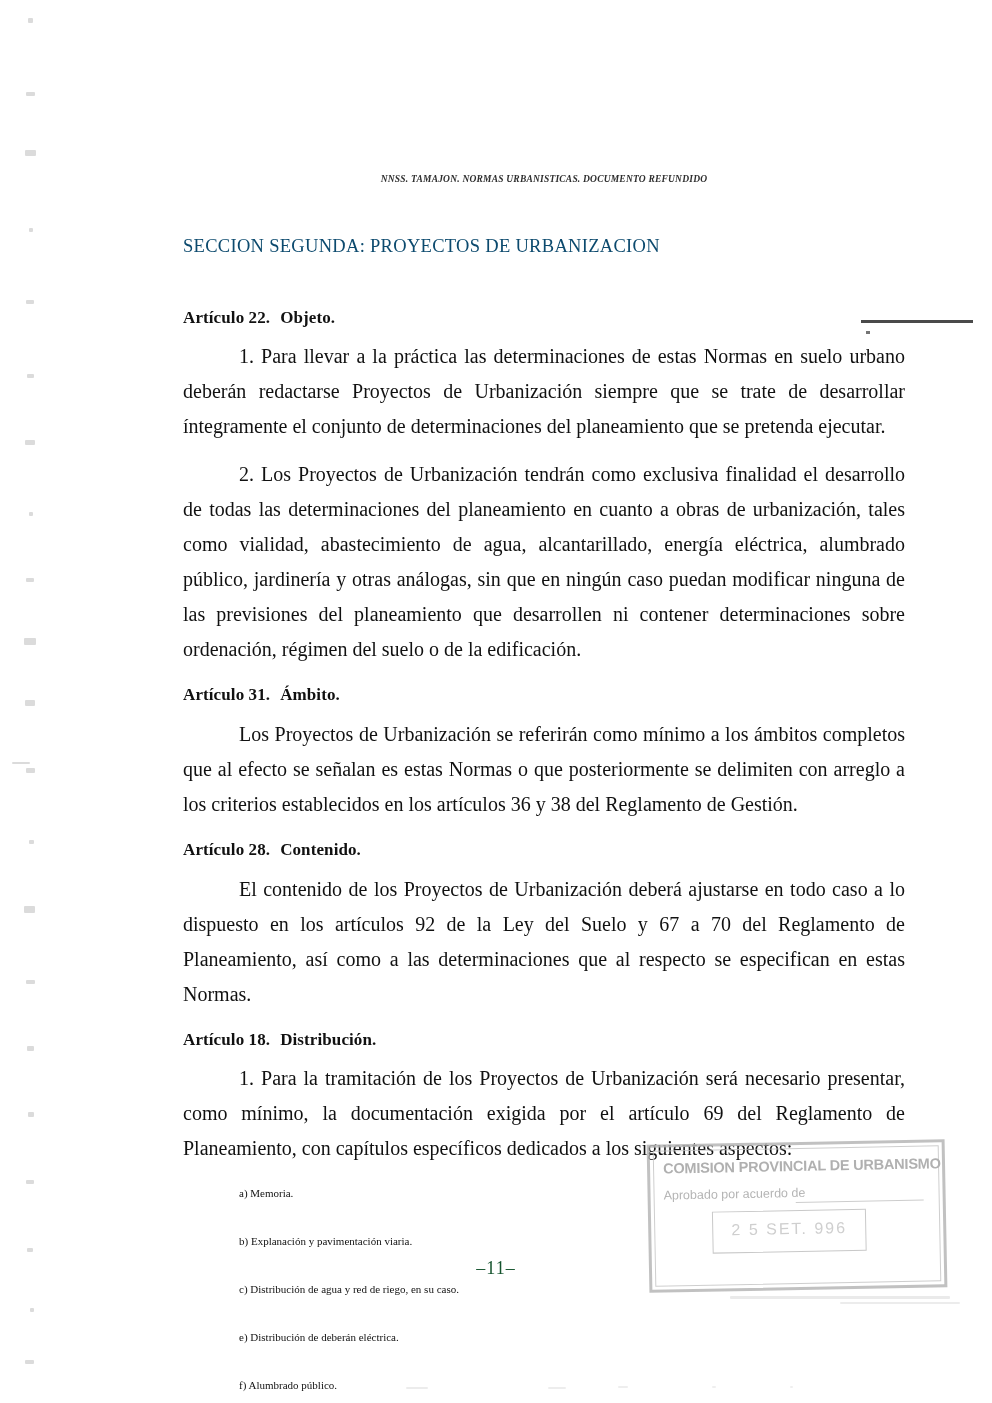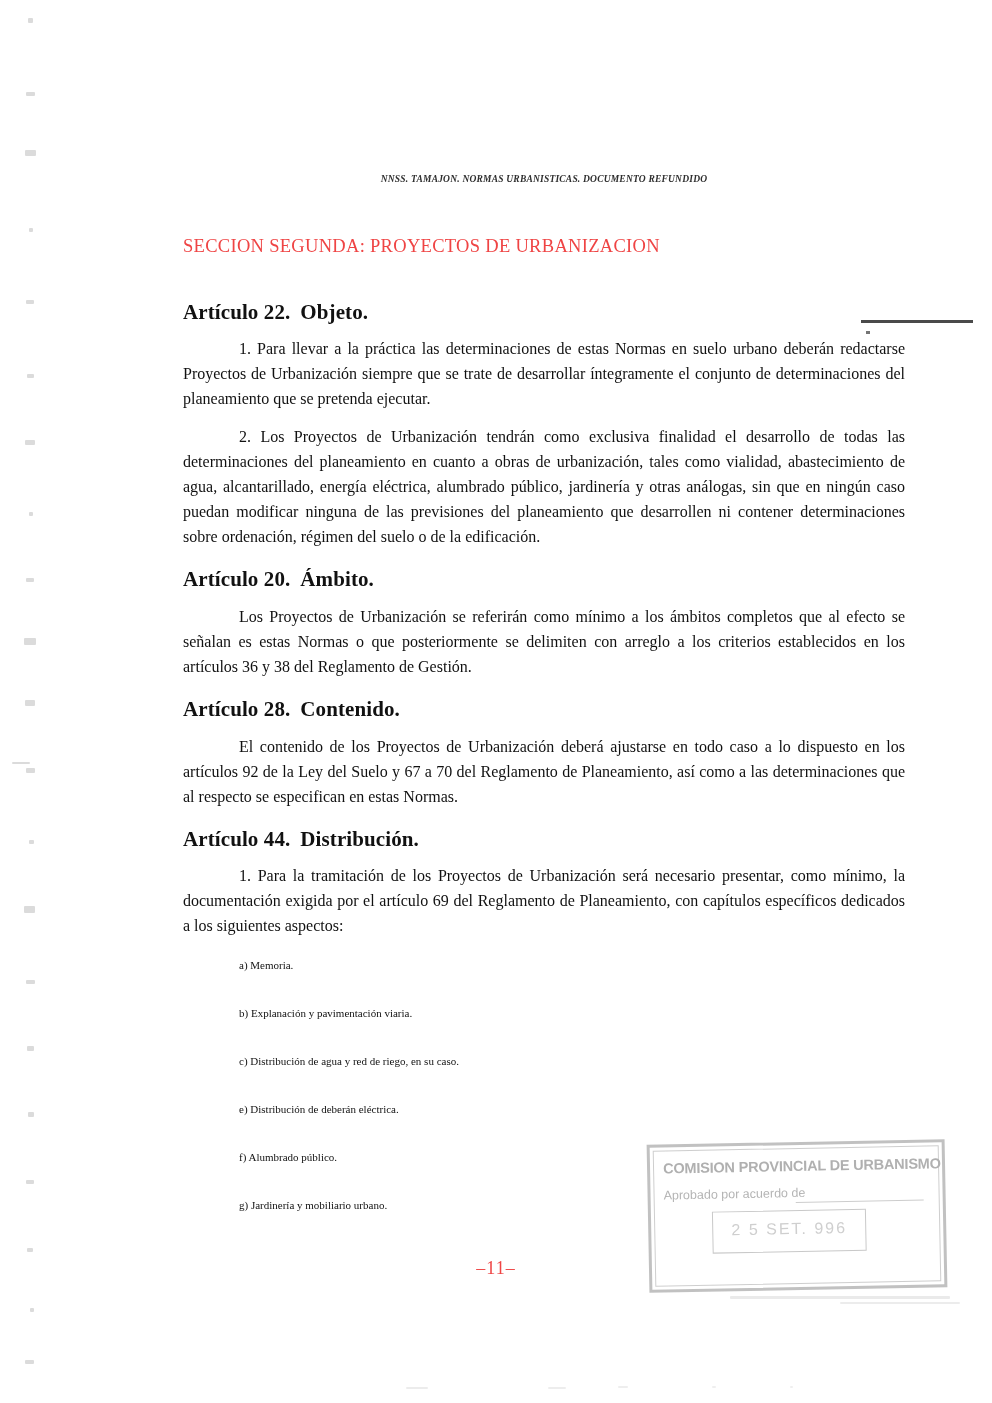"SECCION SEGUNDA: PROYECTOS DE" .section-title { color: #ef4444 -> #0c4a6e }
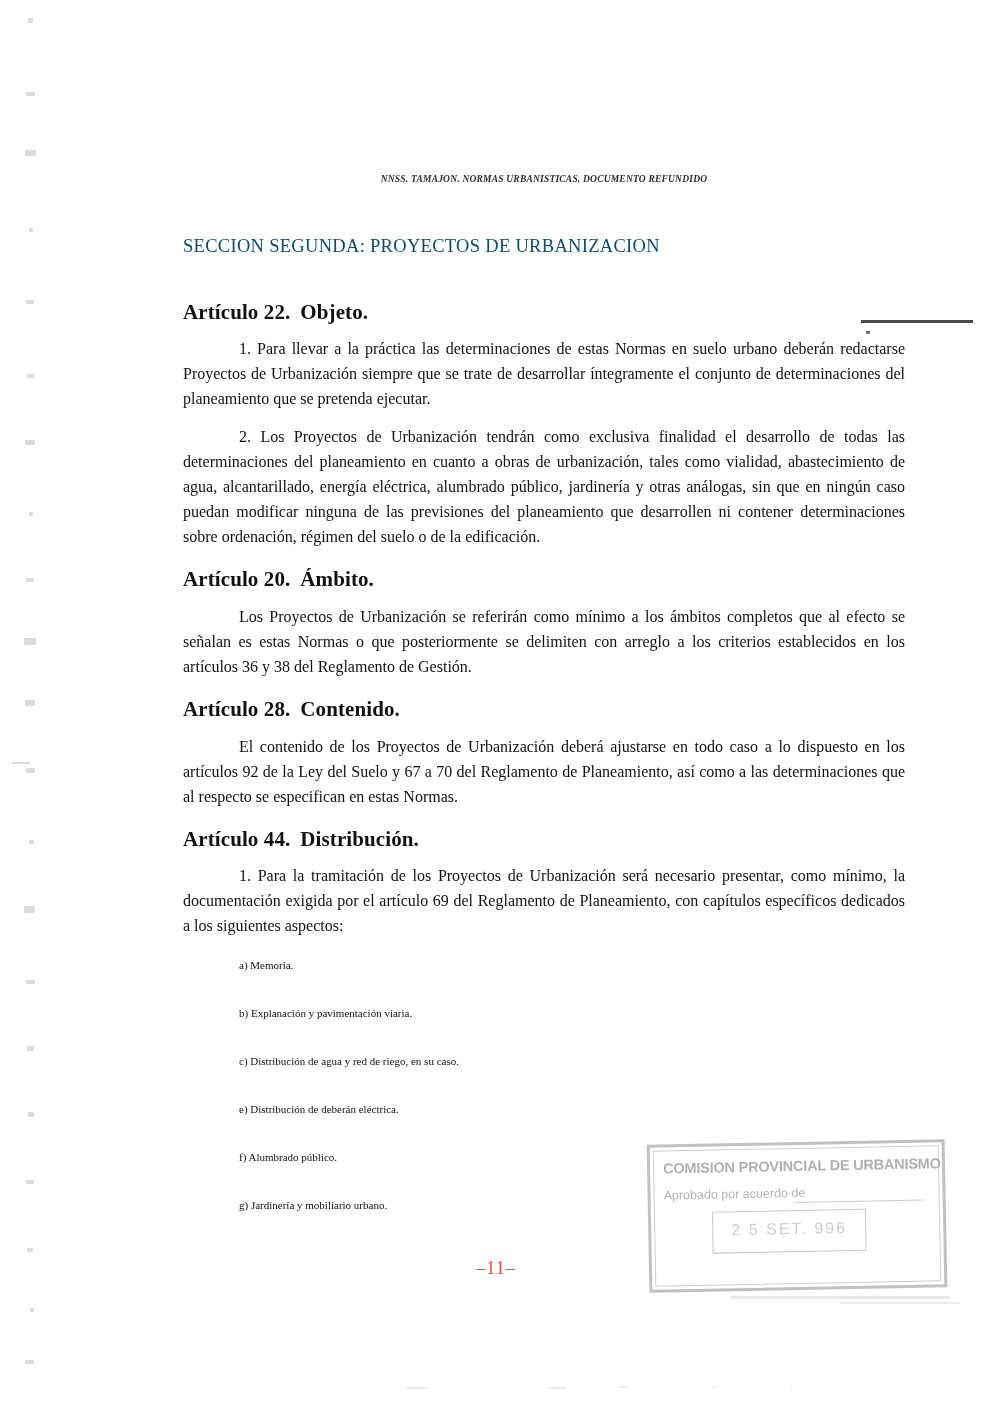"Artículo 22. Objeto." .art-head { font-size: 21px -> 17px; margin: 0 0 11px 0 -> 8px 0 11px 0 }
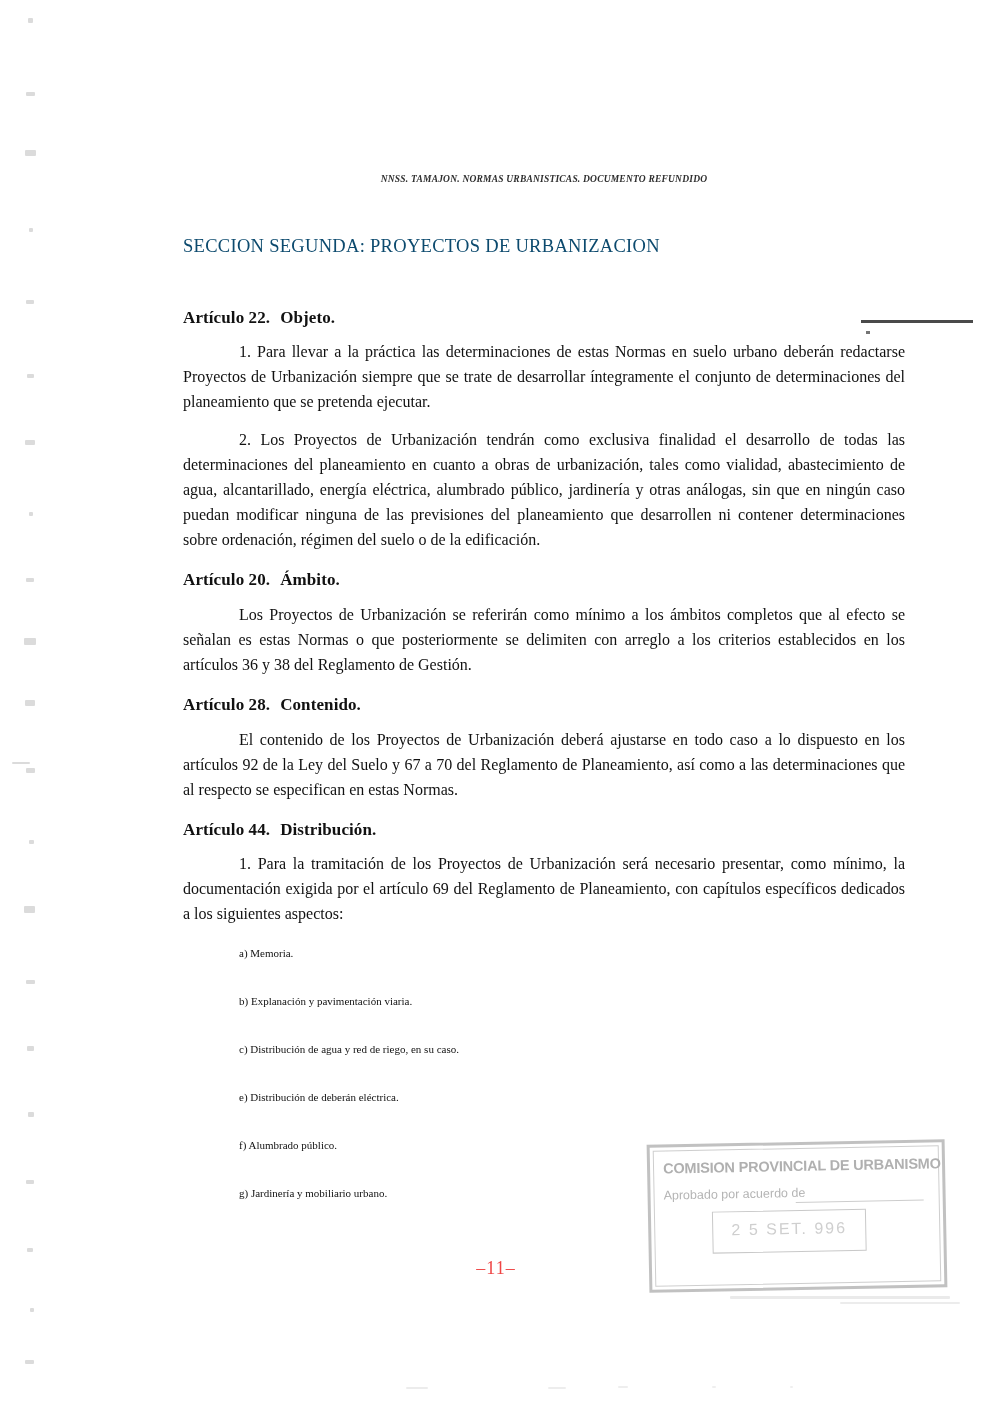"1. Para llevar a la" p.para { font-size: 16px -> 20px; line-height: 25px -> 35px }
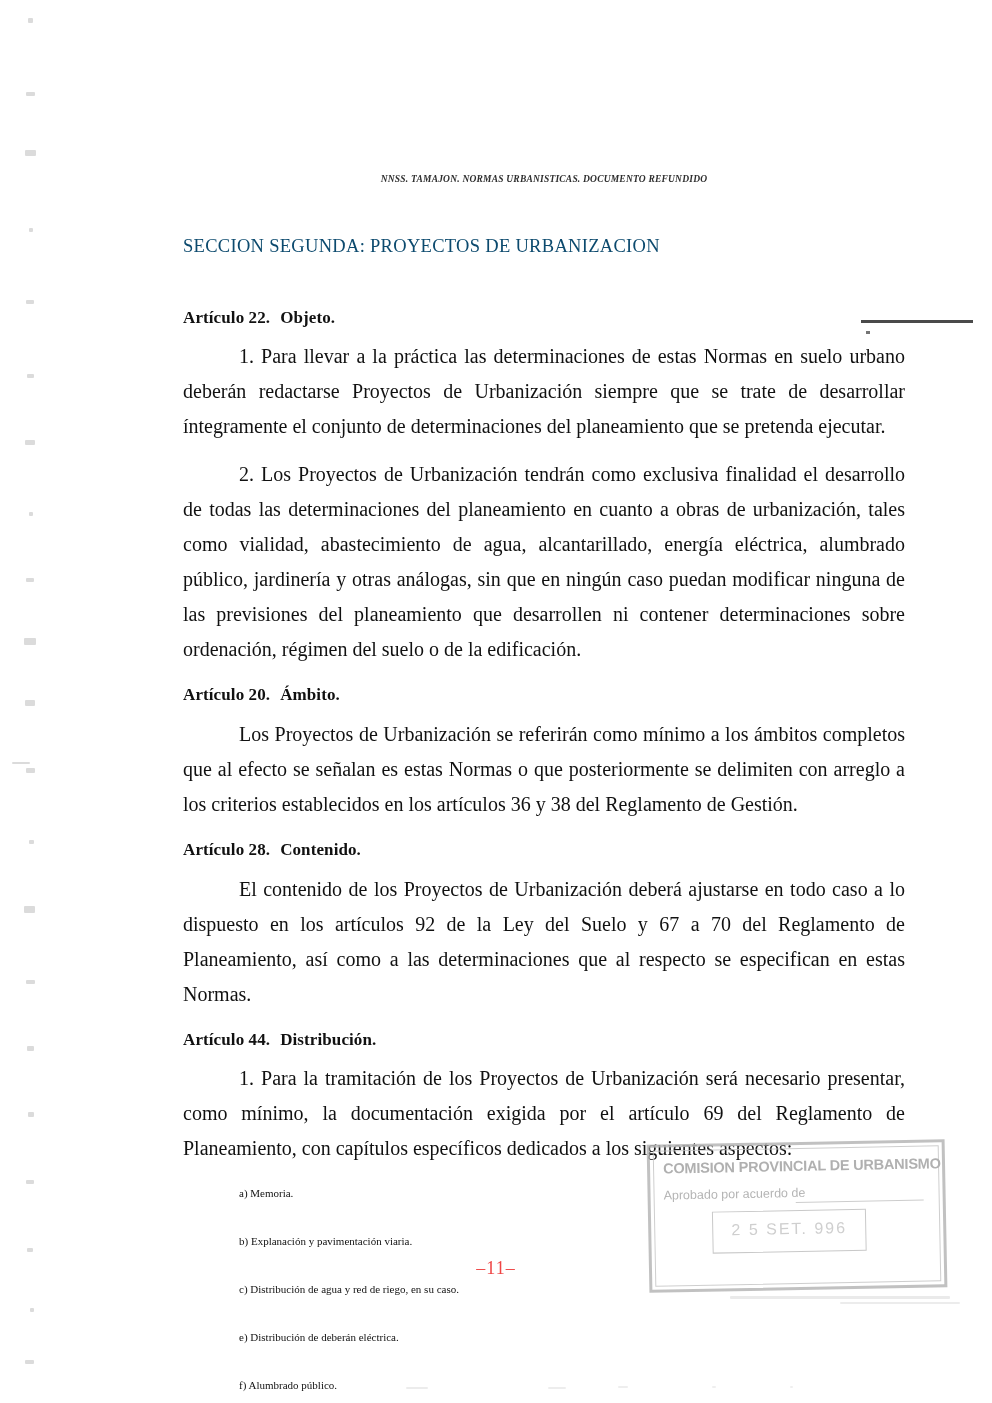"Artículo 20." span { text: 20 -> 31 }
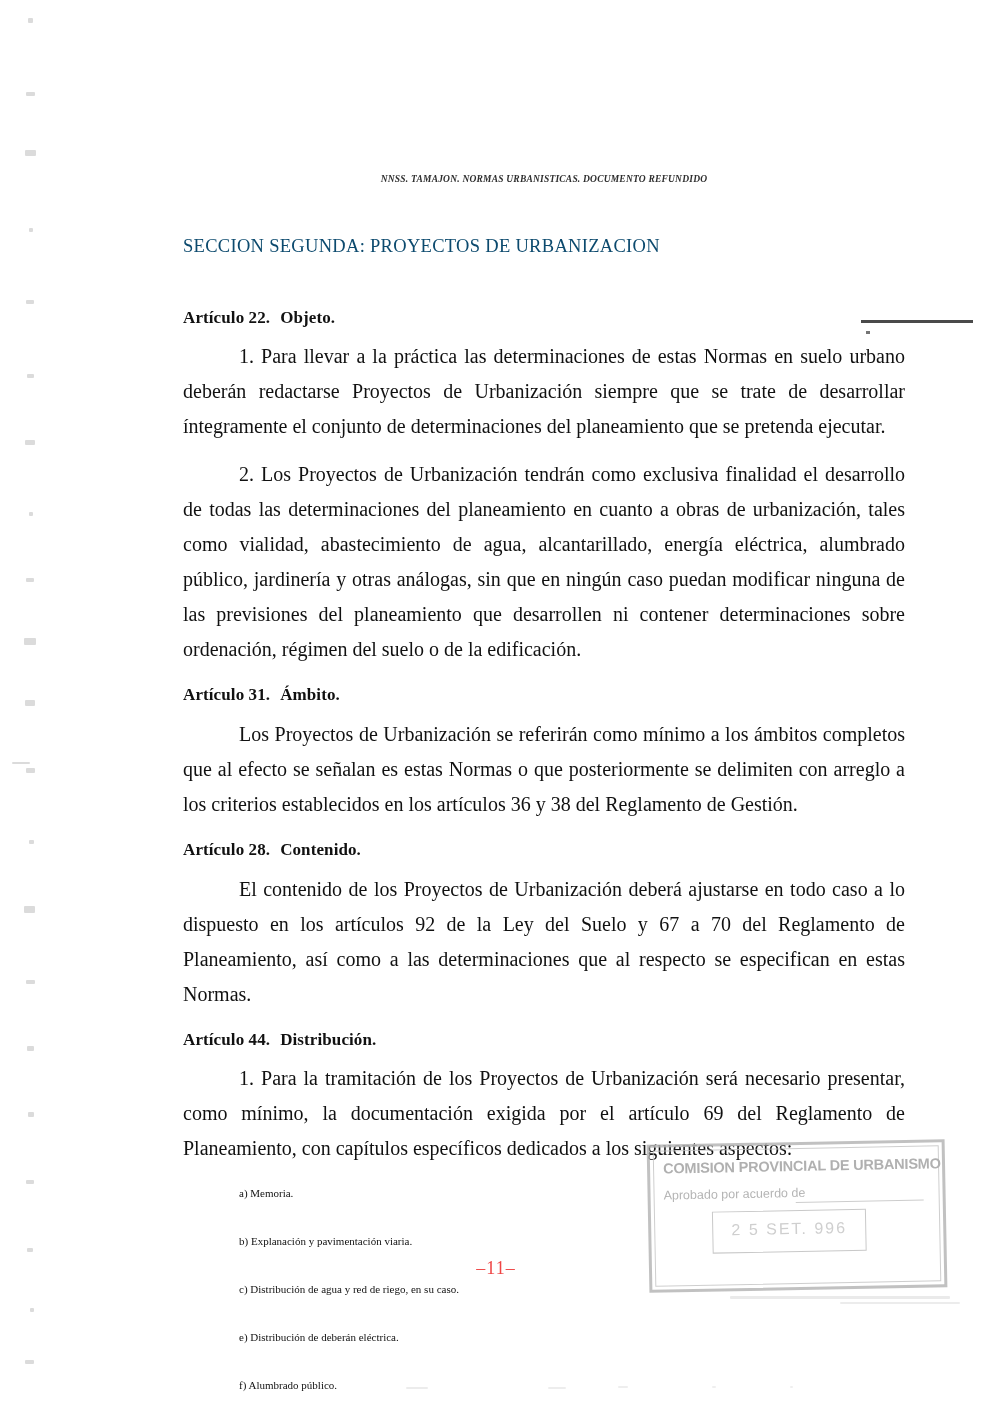"Artículo 44." span { text: 44 -> 18 }
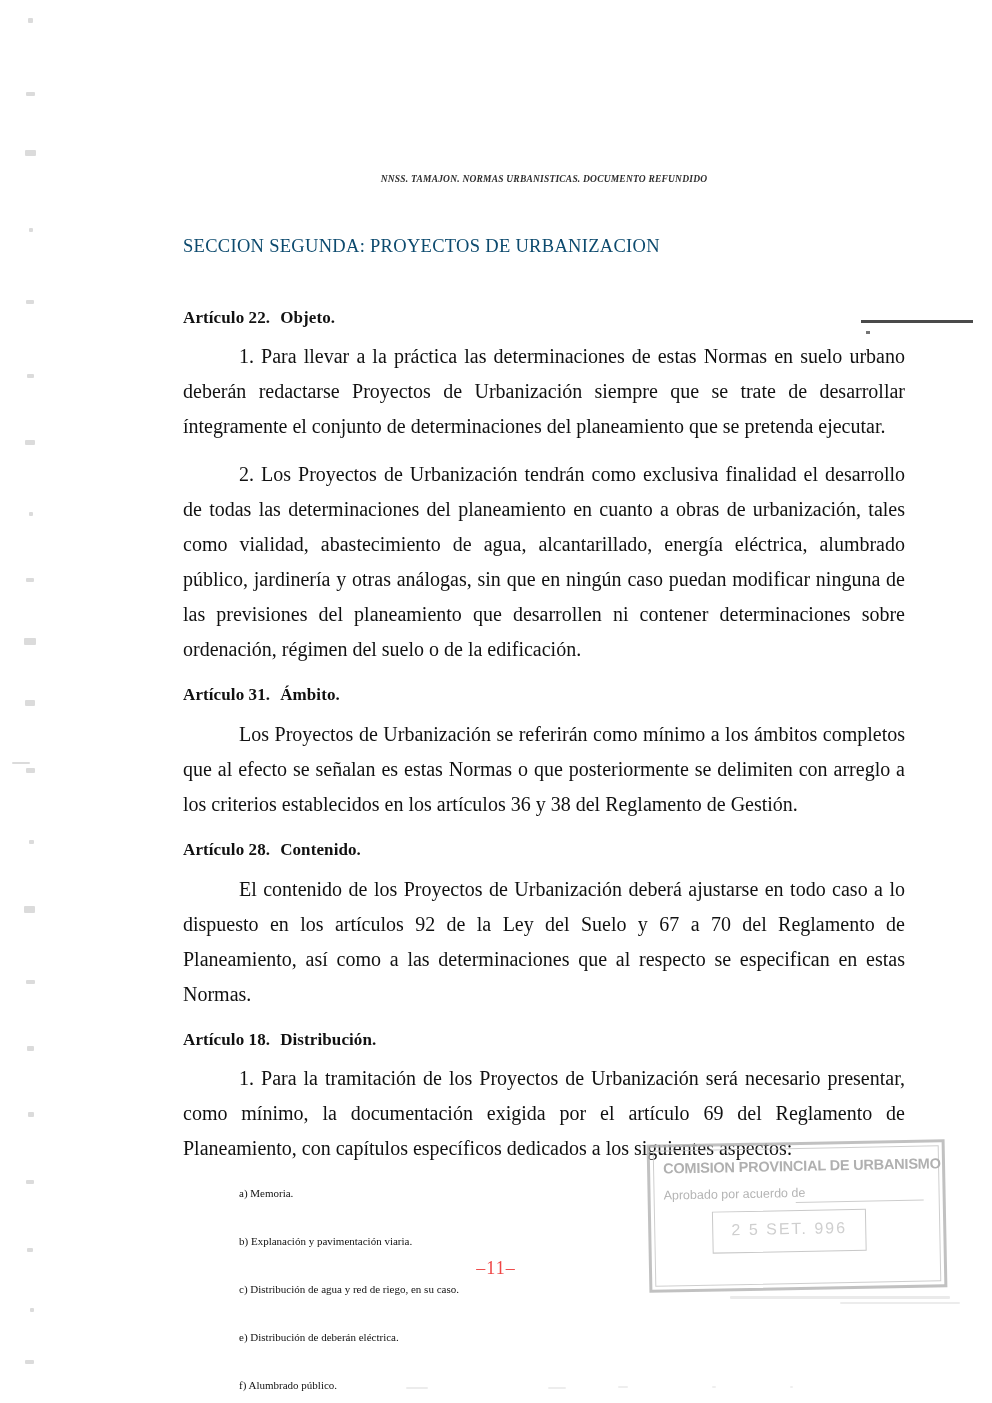"–11–" .page-number { color: #ef4444 -> #14532d }
